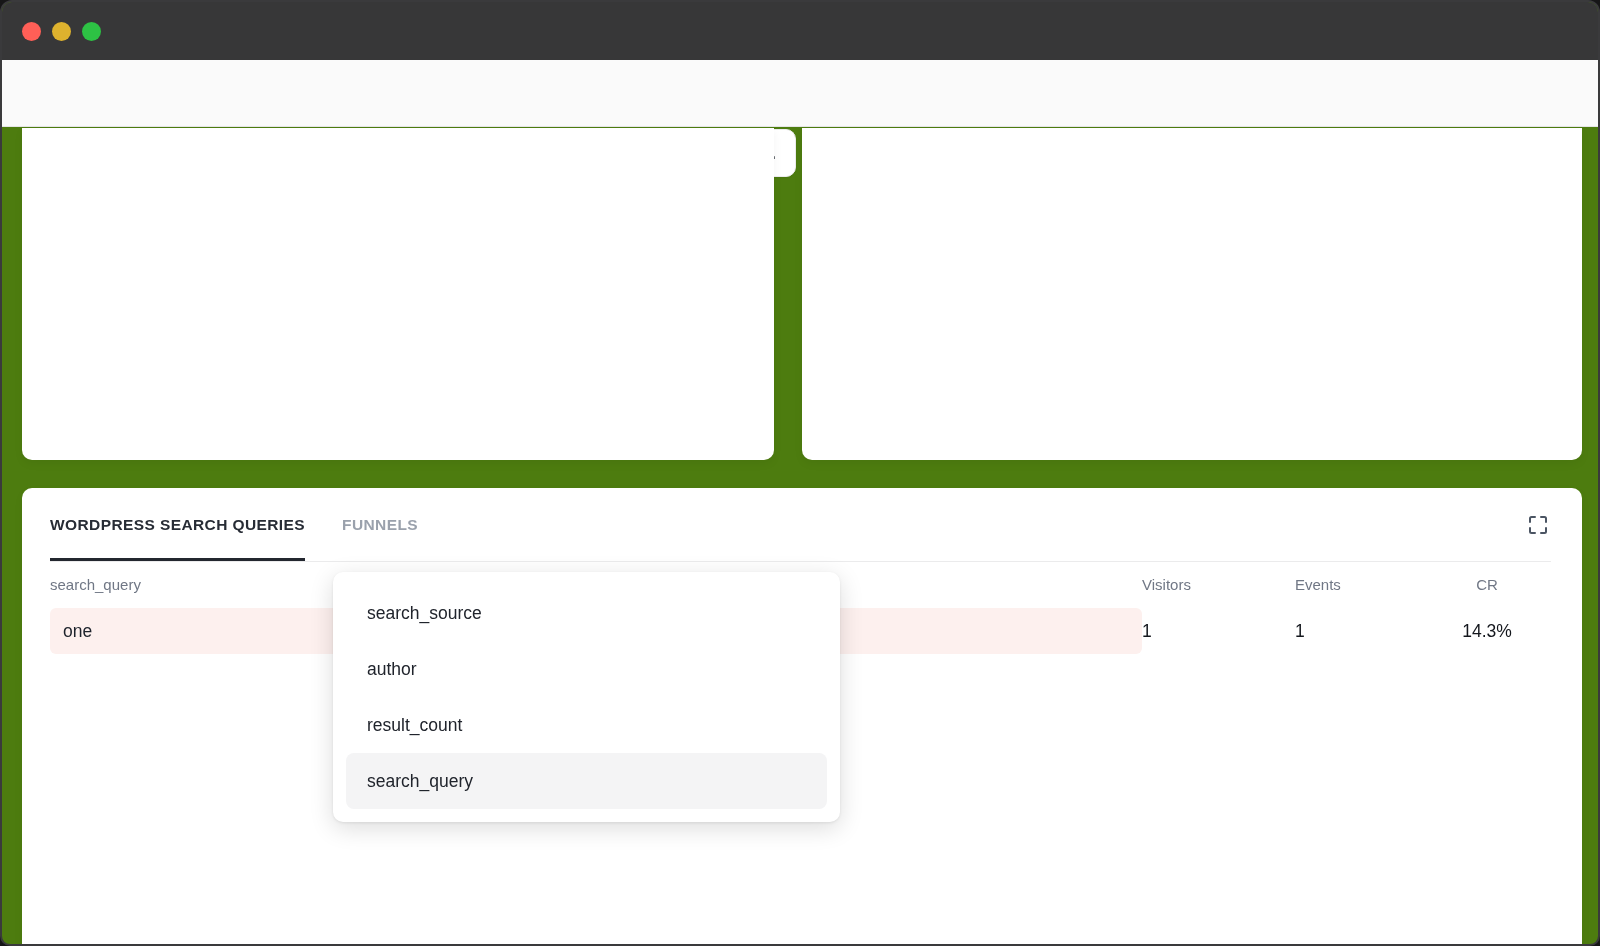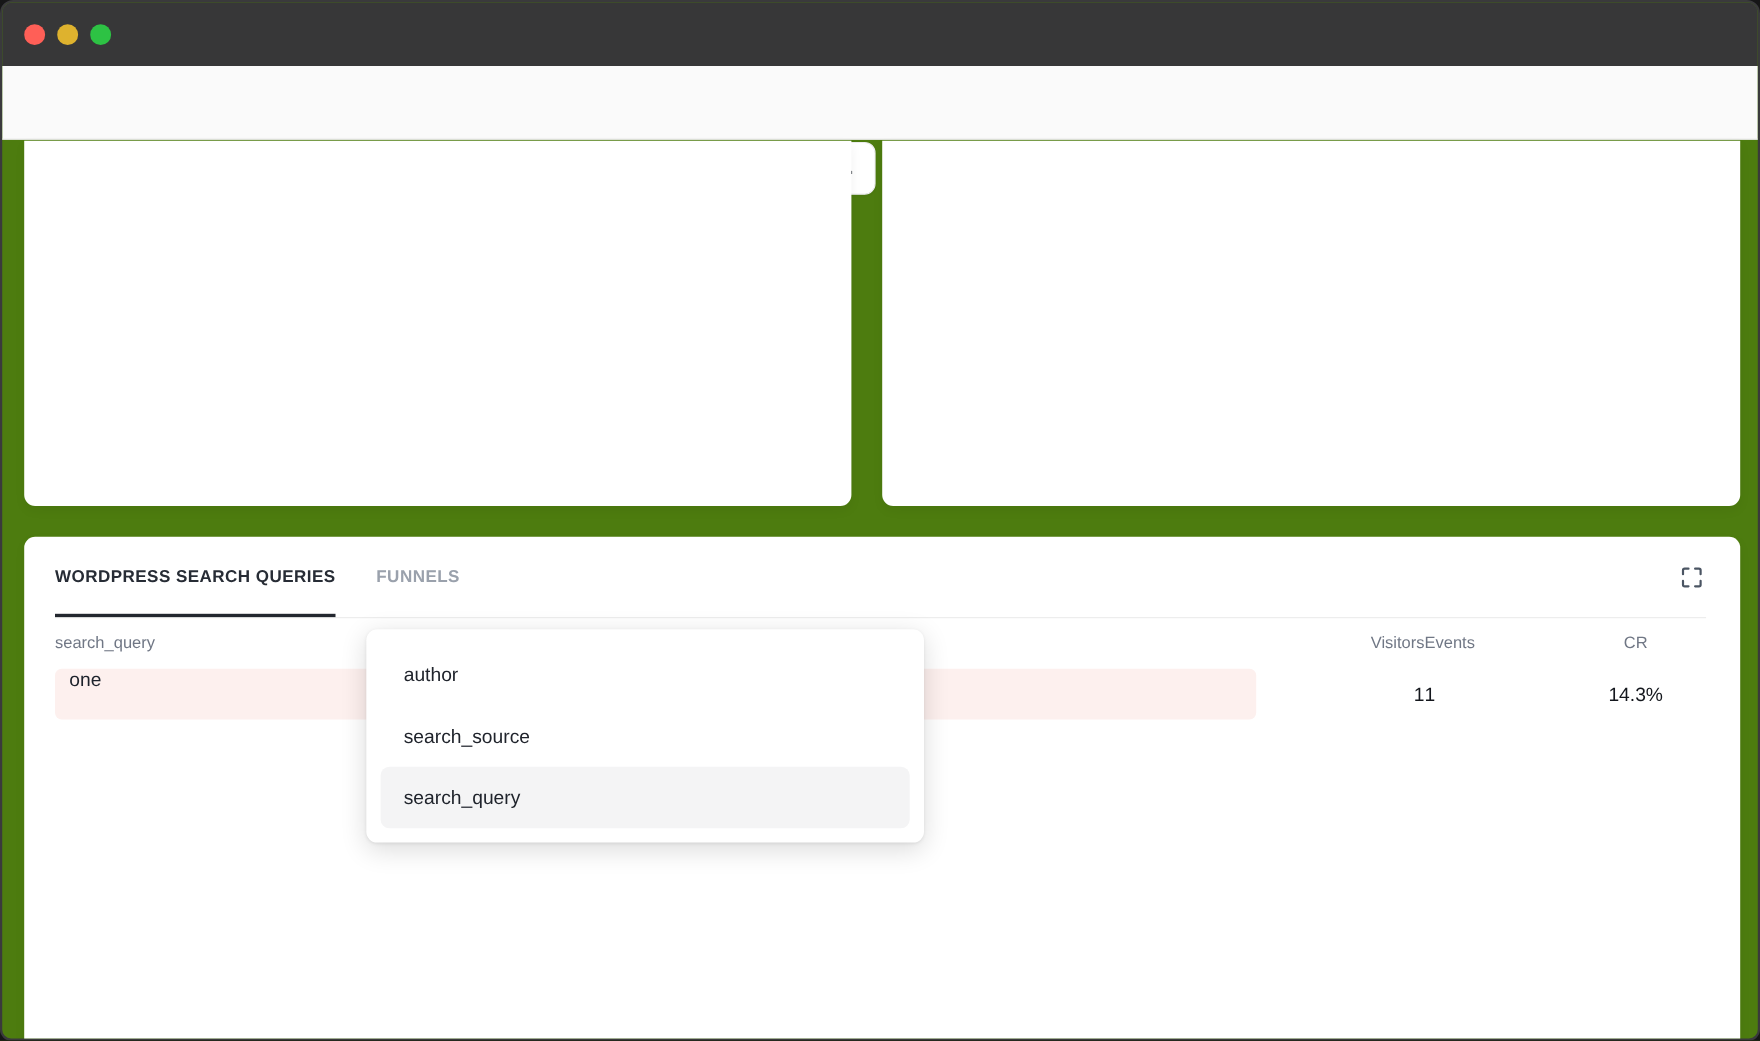"Visitors" .col-v { text-align: right -> none }
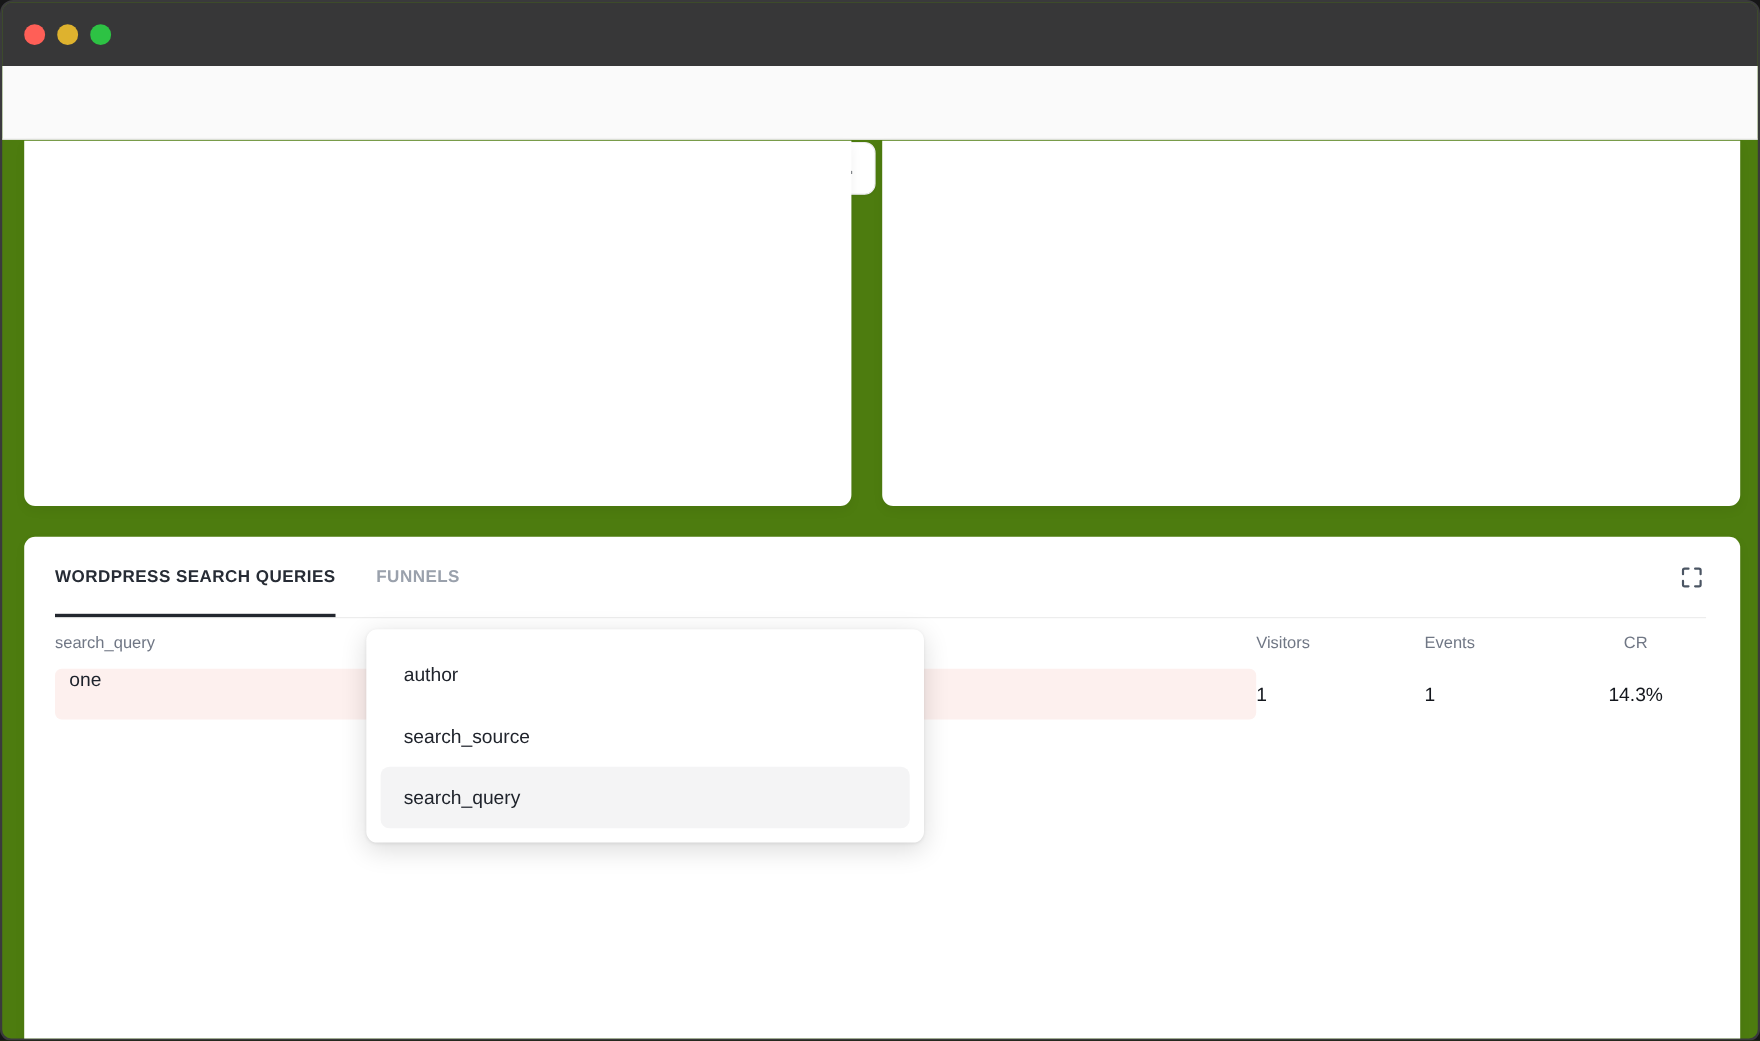"one" .bar-wrap { align-items: flex-start -> center }
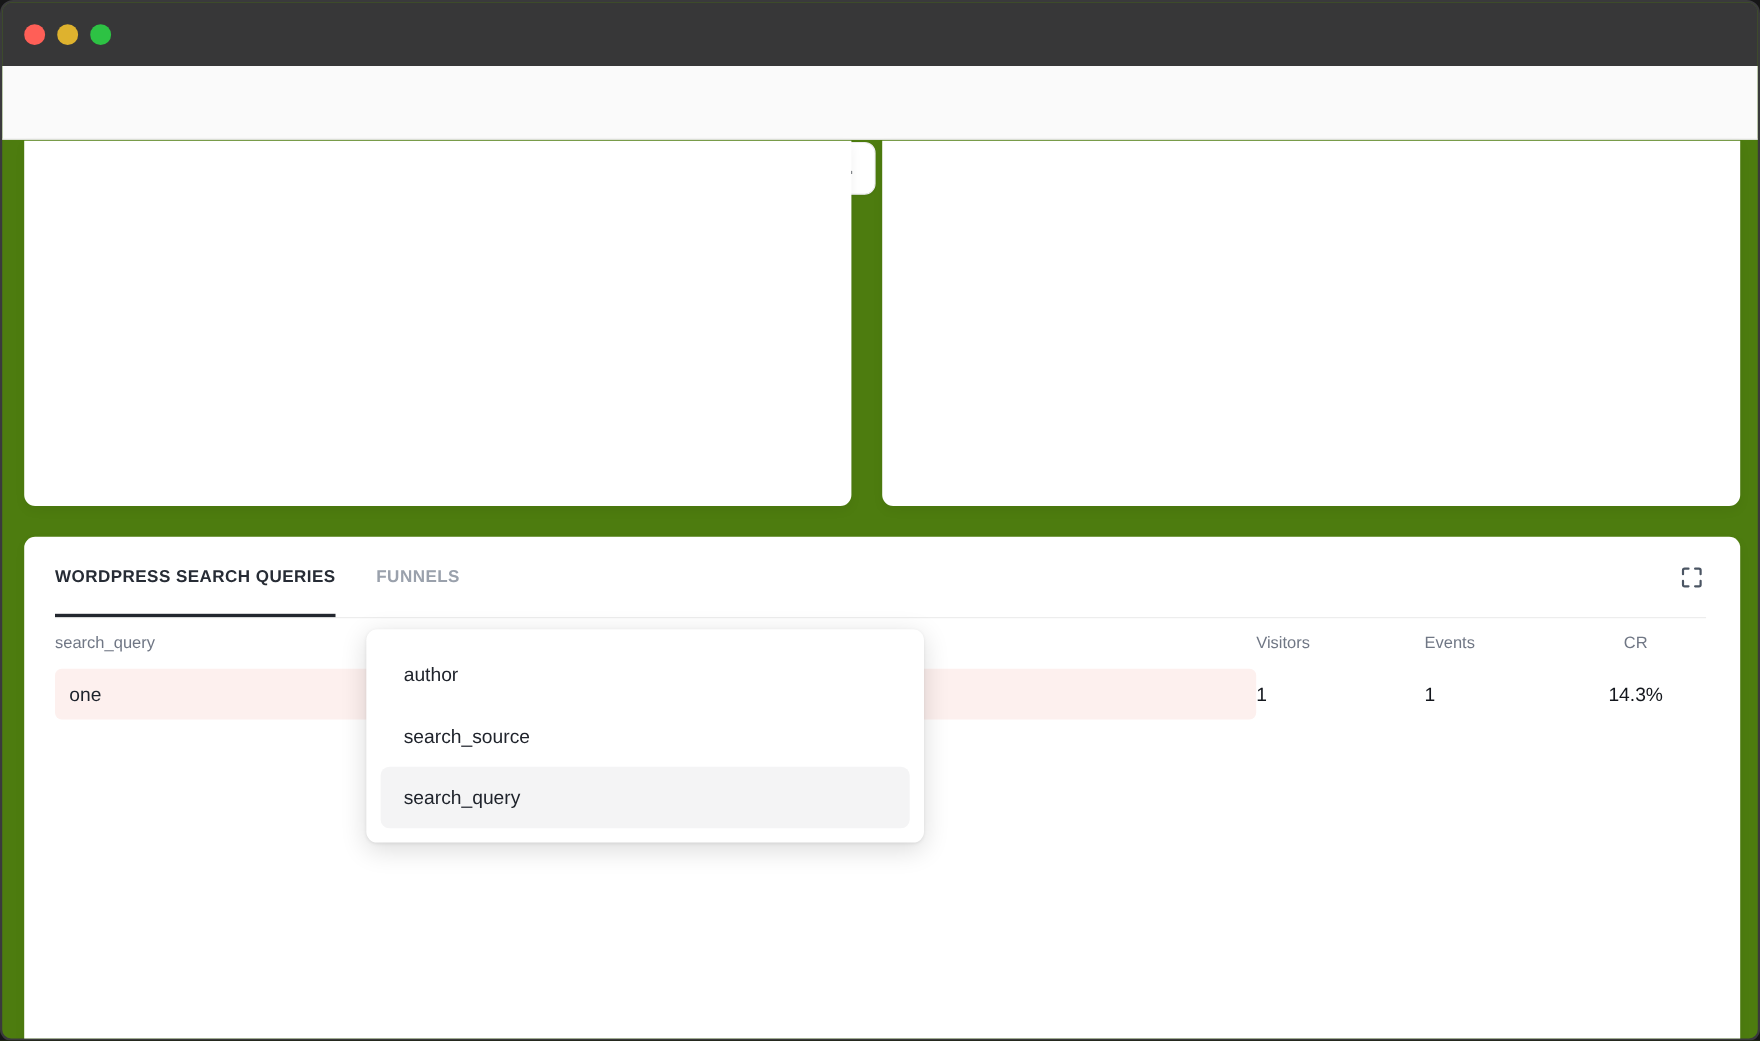"author" div.dd-item { order: before "search_source" -> after "search_source" }
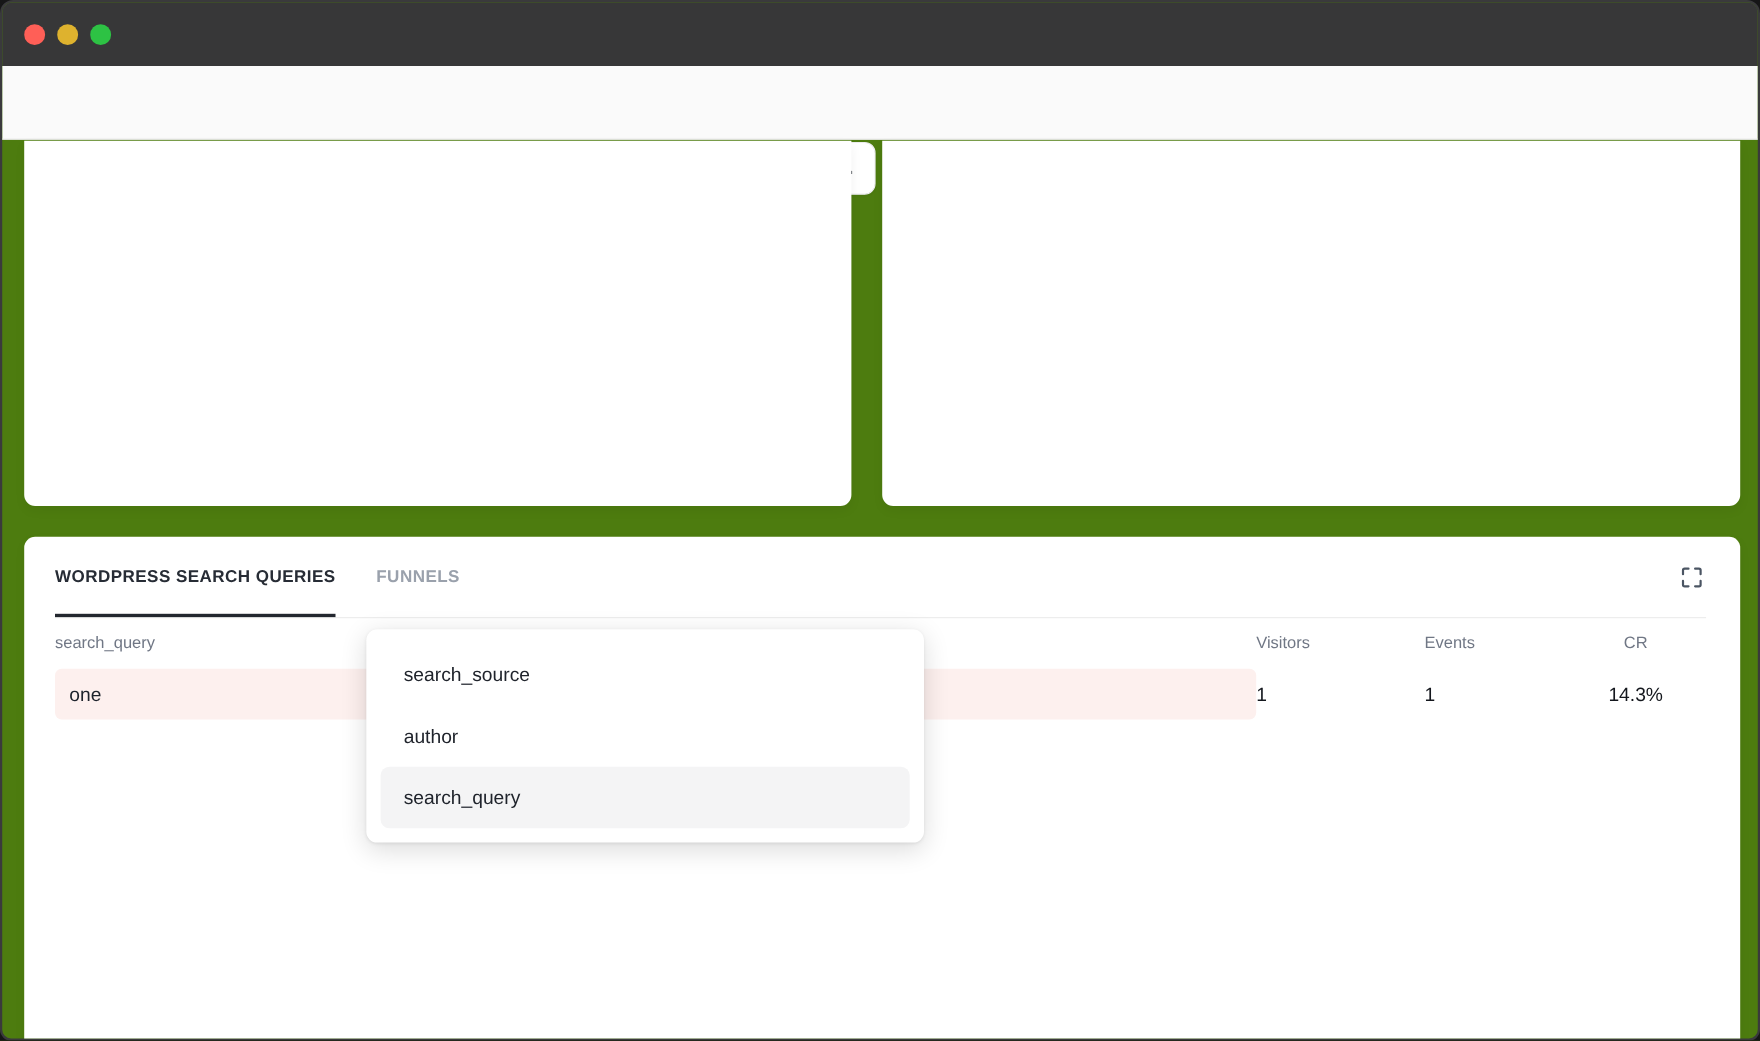"result_count" div.dd-item { html: none -> <div>result_count</div> }
